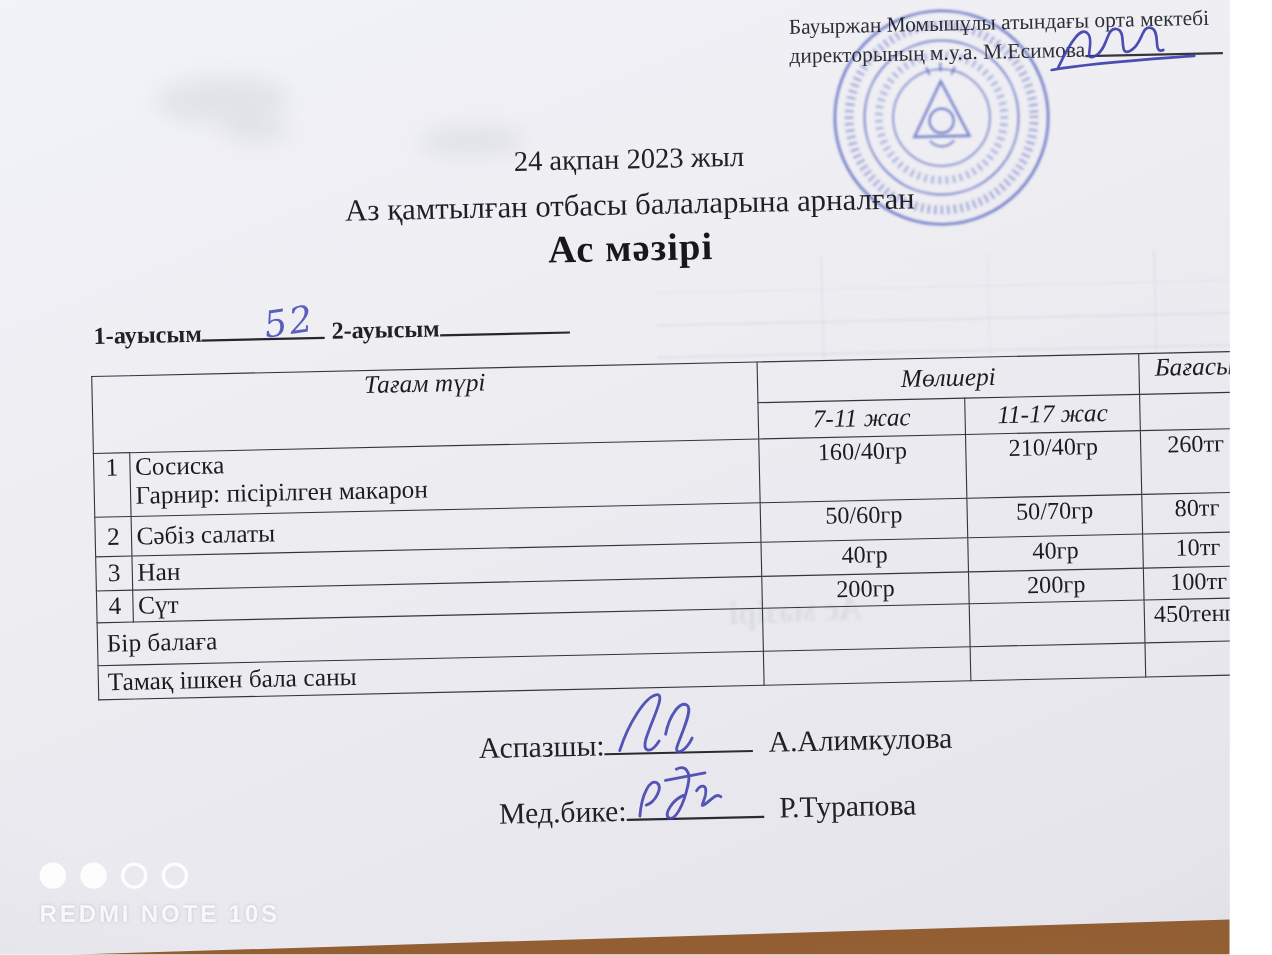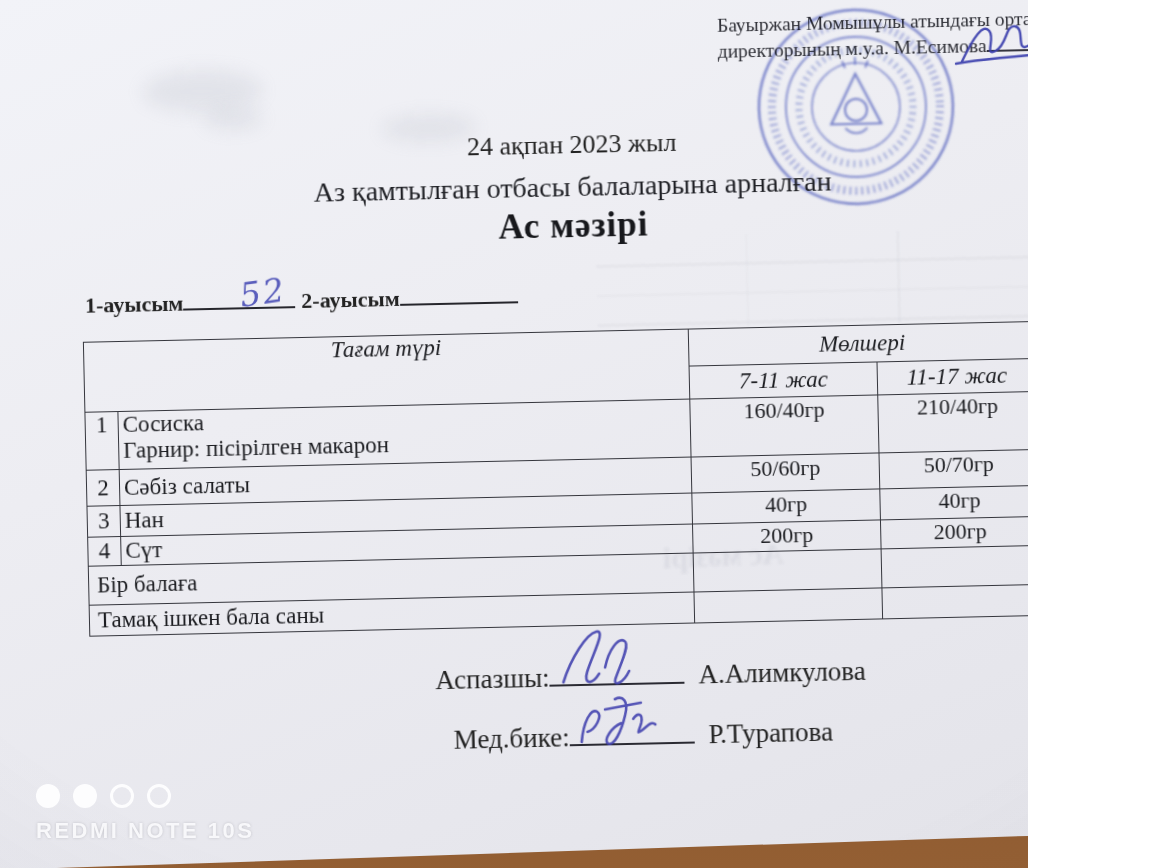"REDMI NOTE 10S" .stage { width: 1028px -> 1118px }
